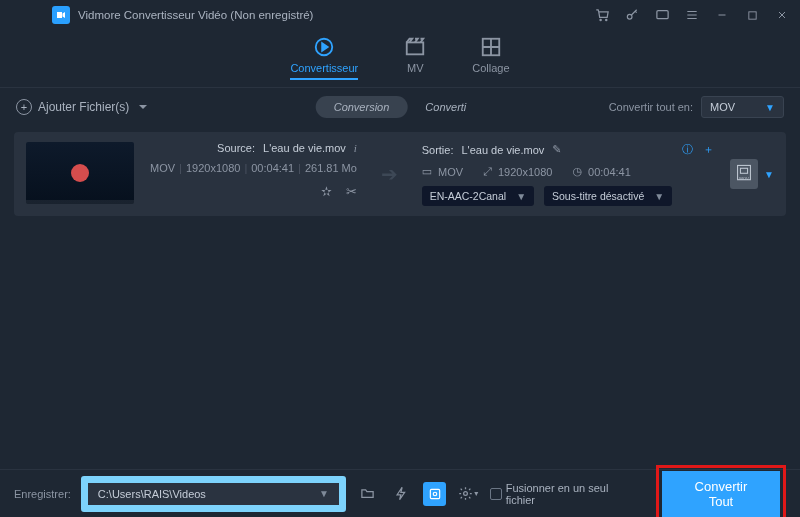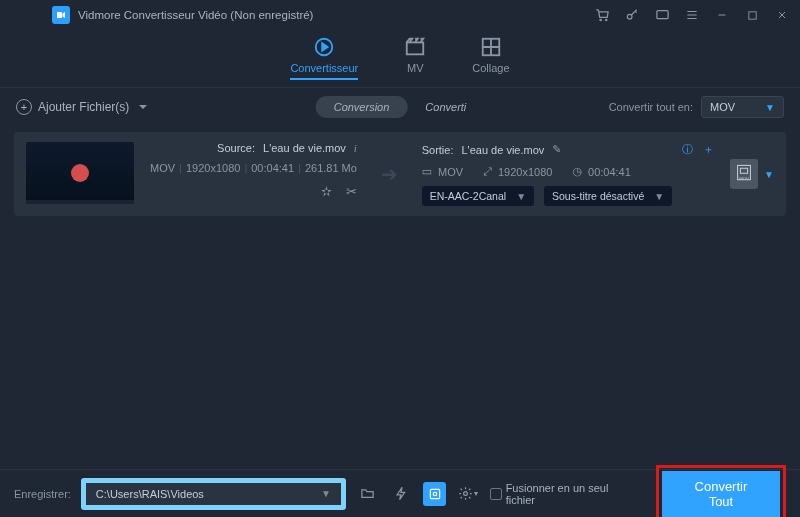"C:\Users\RAIS\Videos" .path-select { border: 5px solid #7dd3fc -> 7px solid #7dd3fc }
